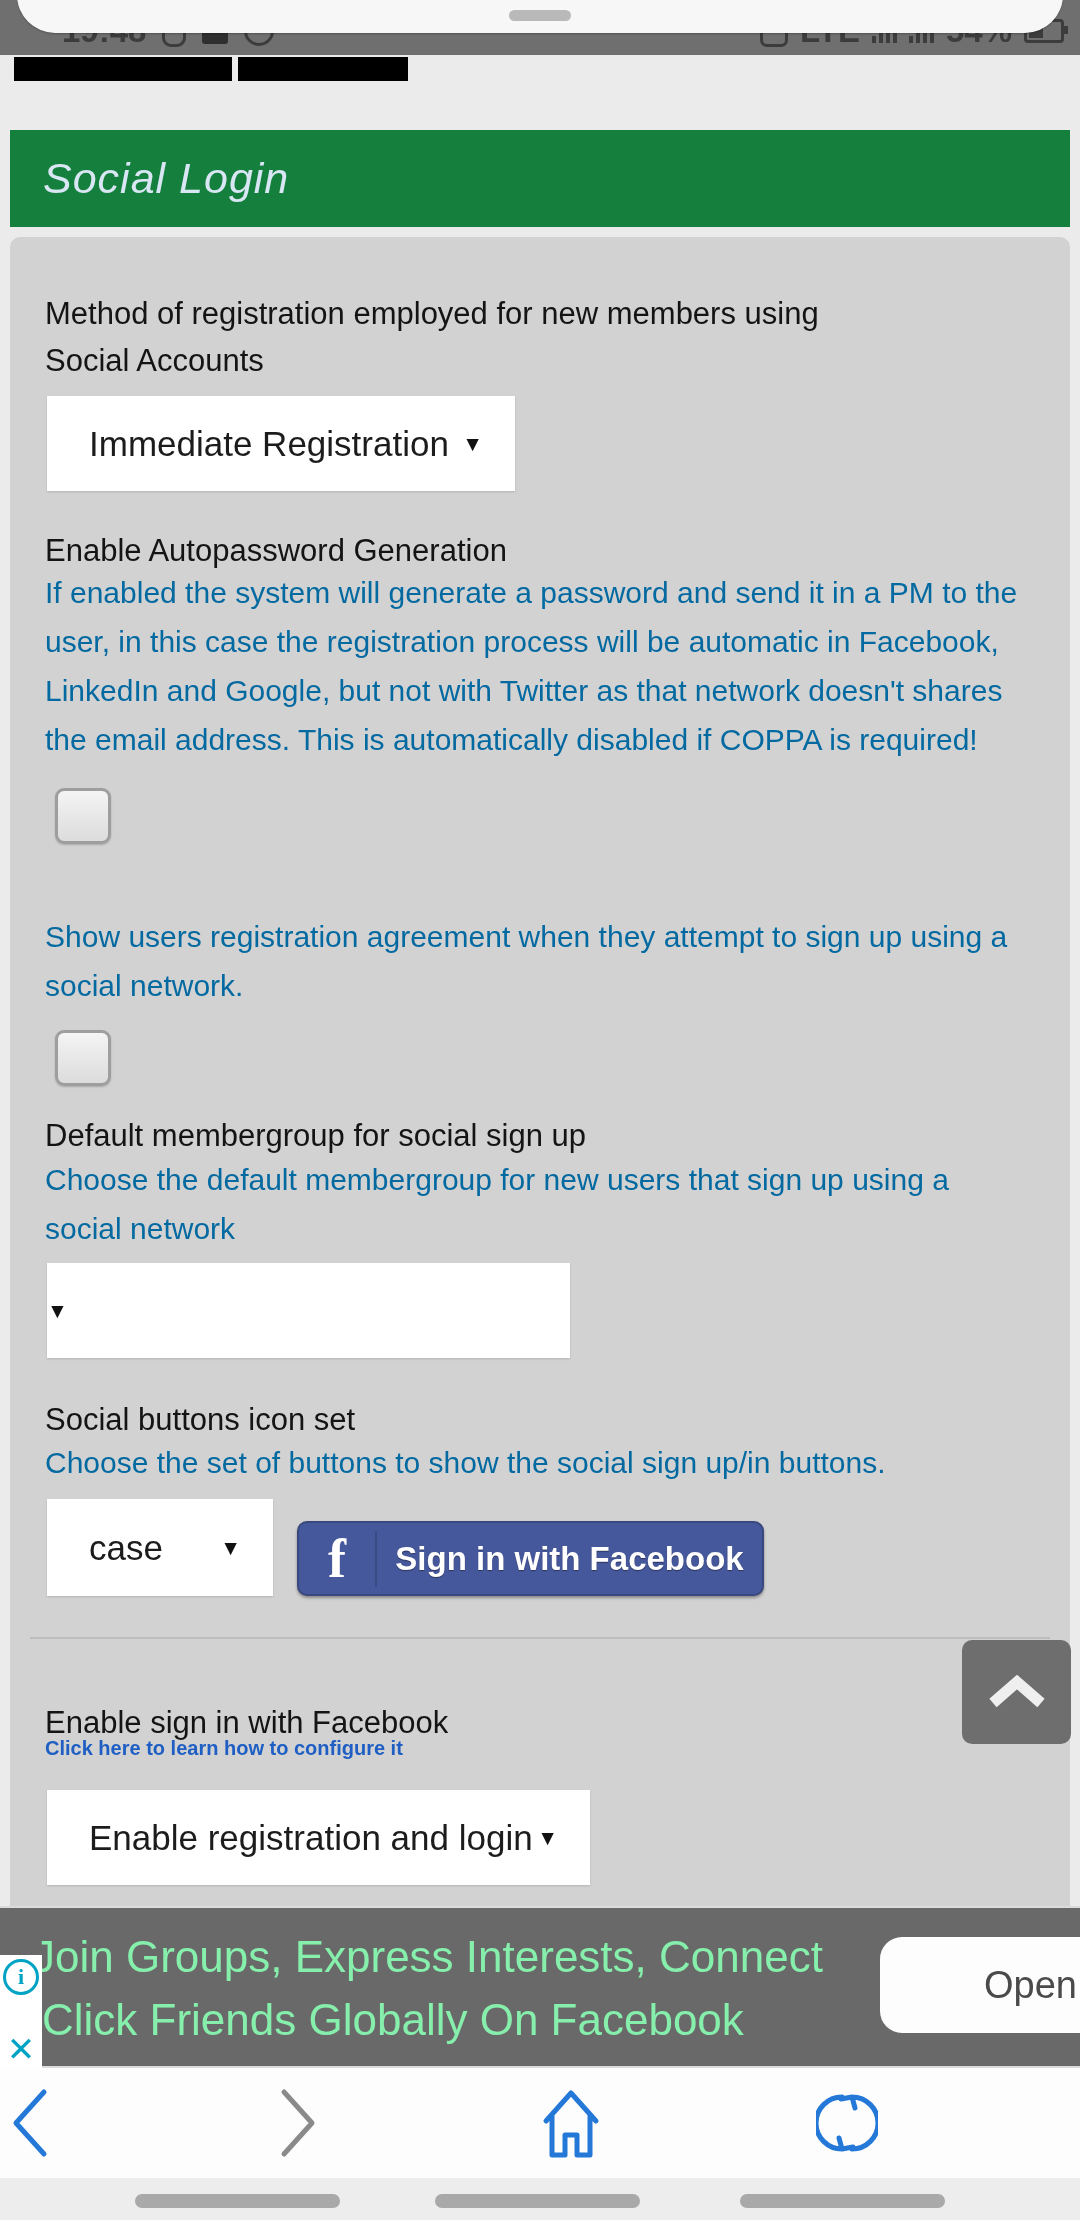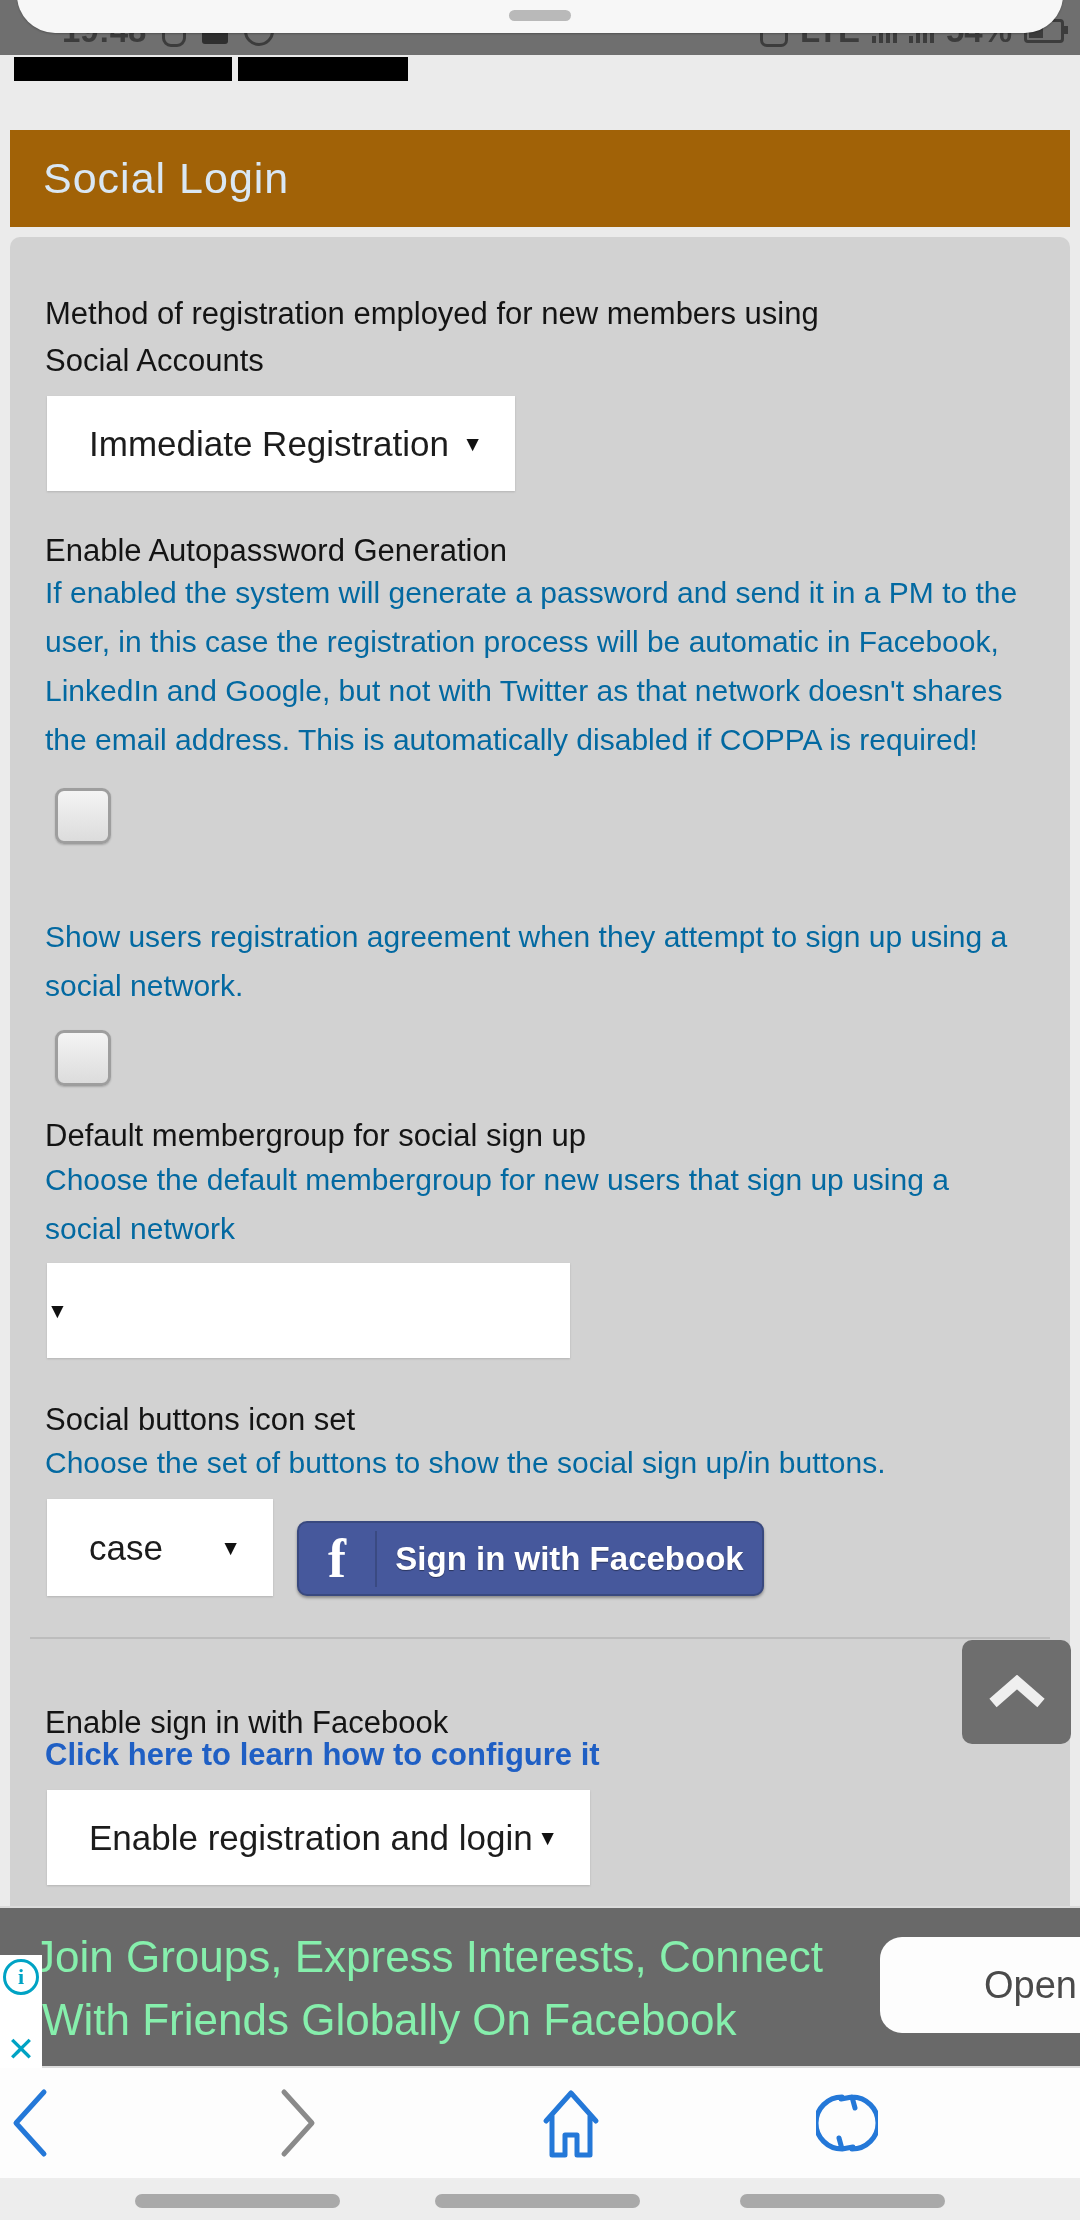"Social Login" .page-header { background: #a16207 -> #15803d; font-style: none -> italic }
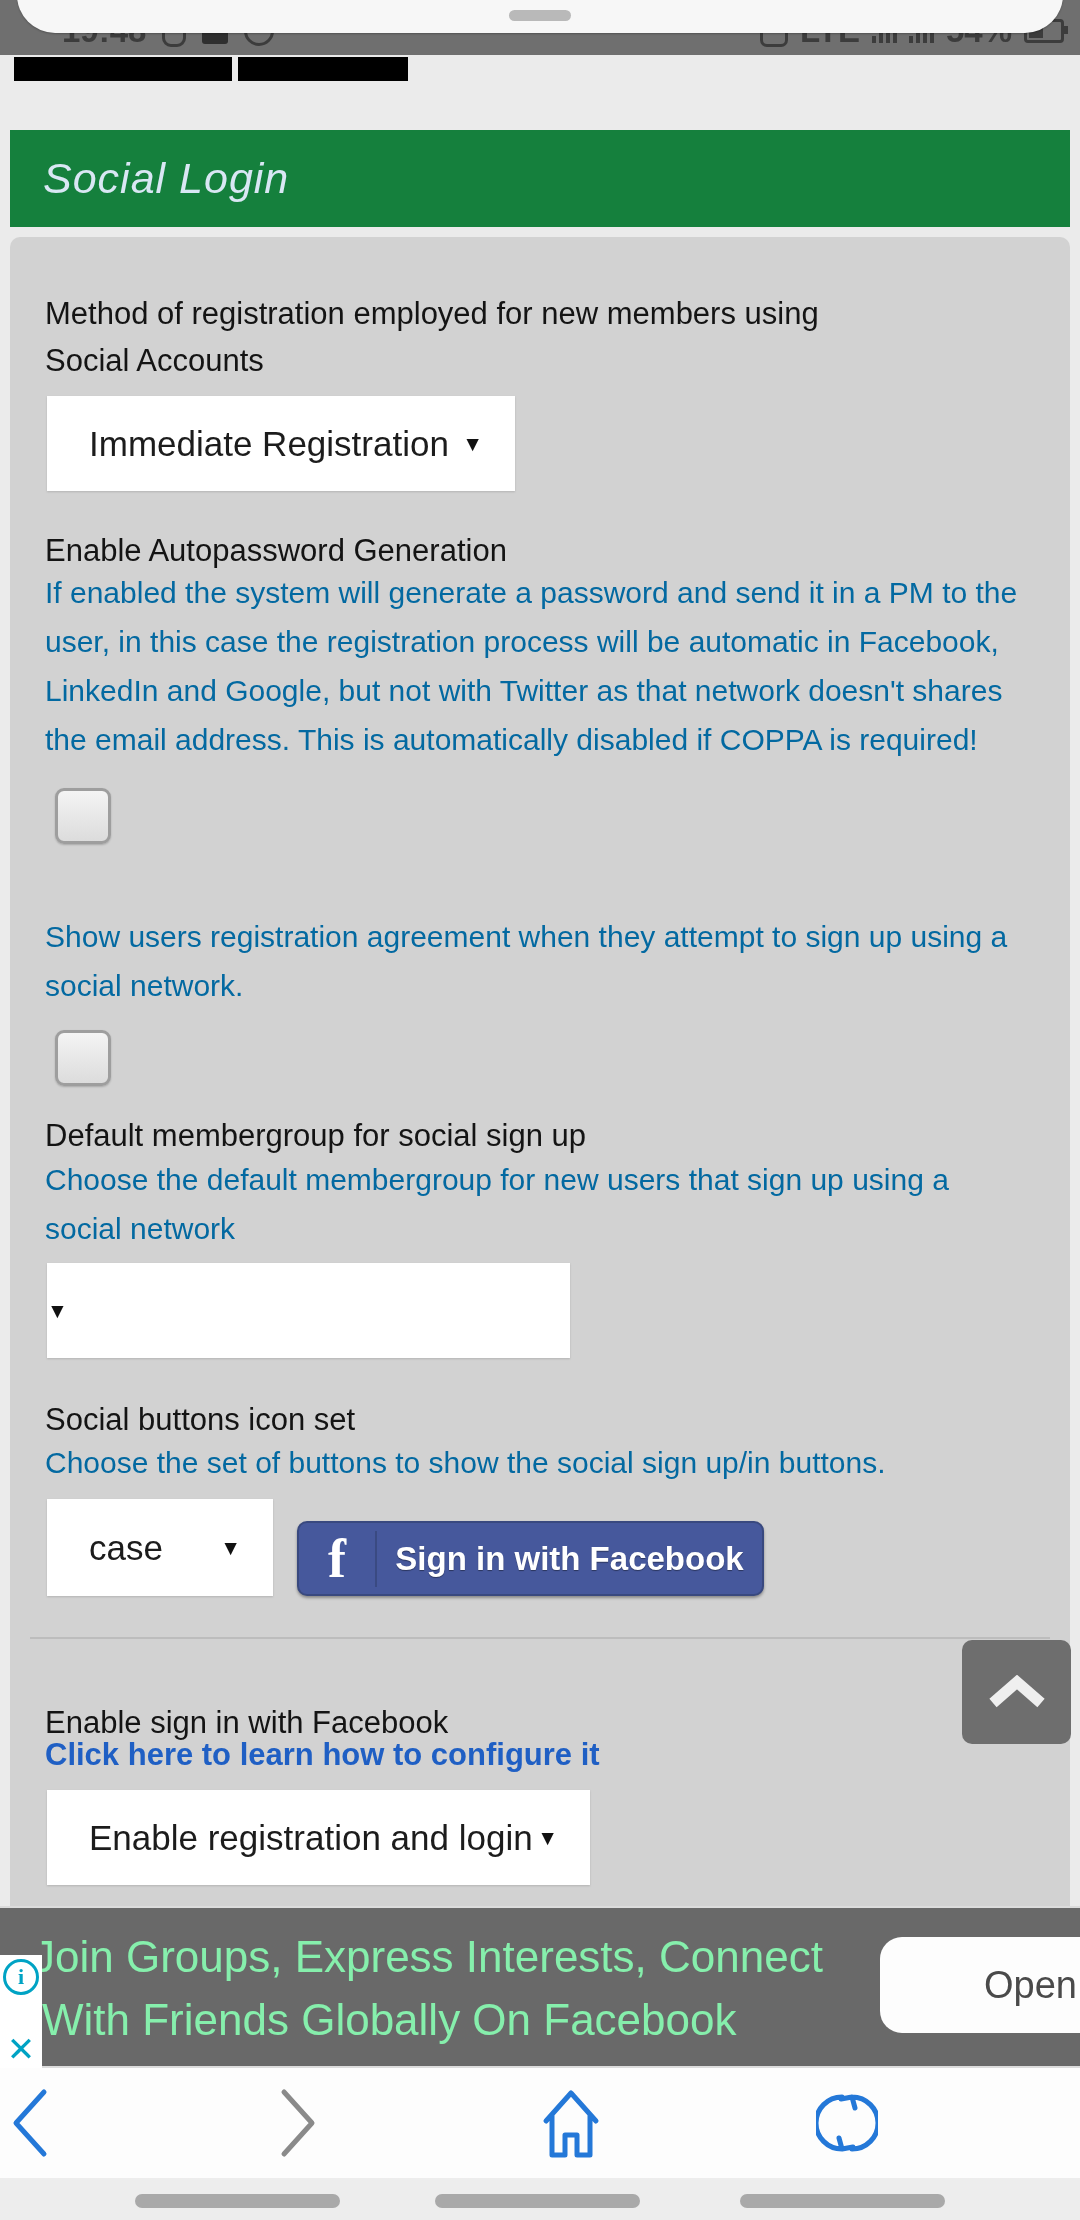"Click here to learn how" .cfg-link { font-size: 31px -> 20px }
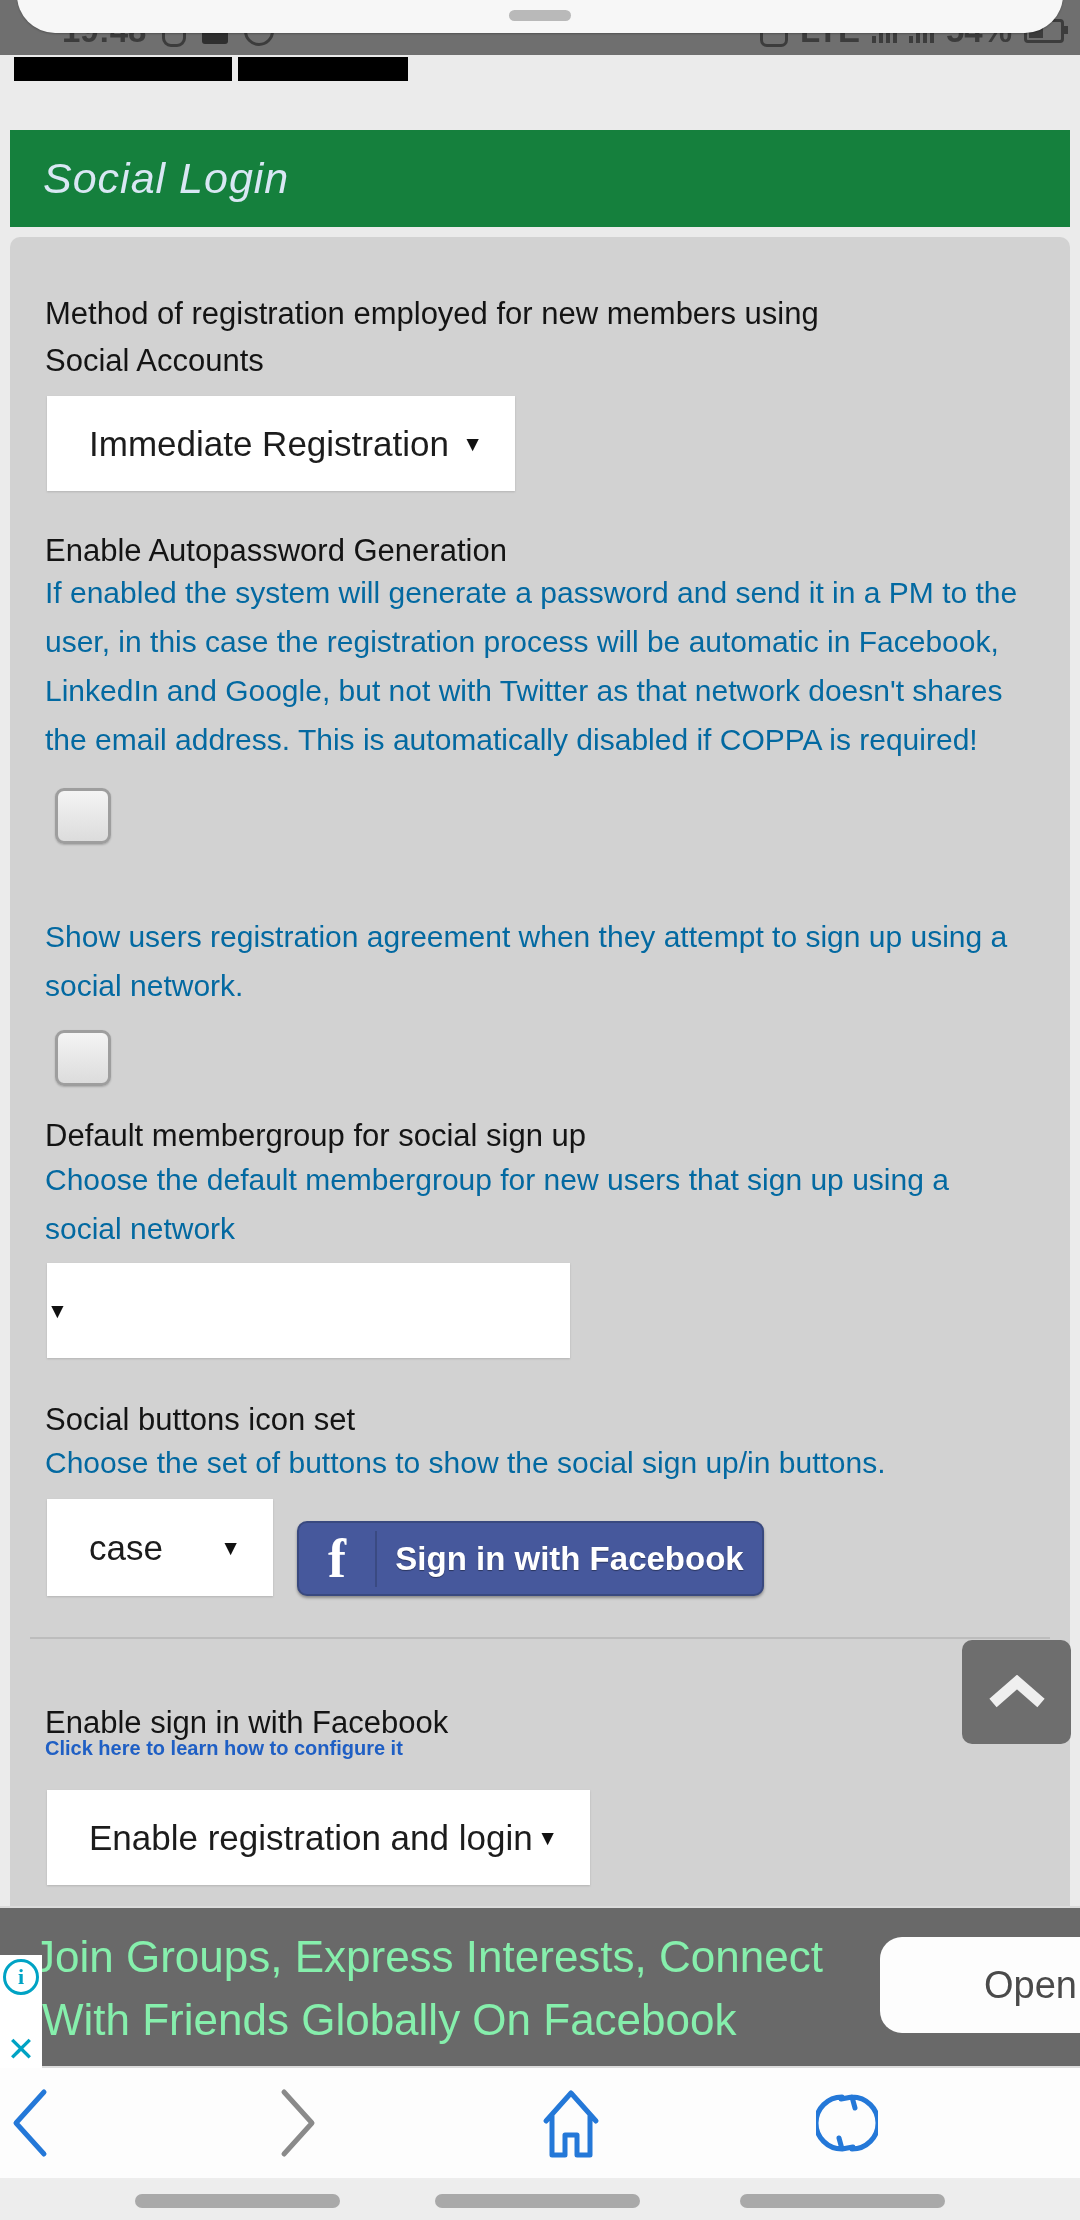"With Friends Globally On Facebook" div.ad-line { text: With -> Click }
